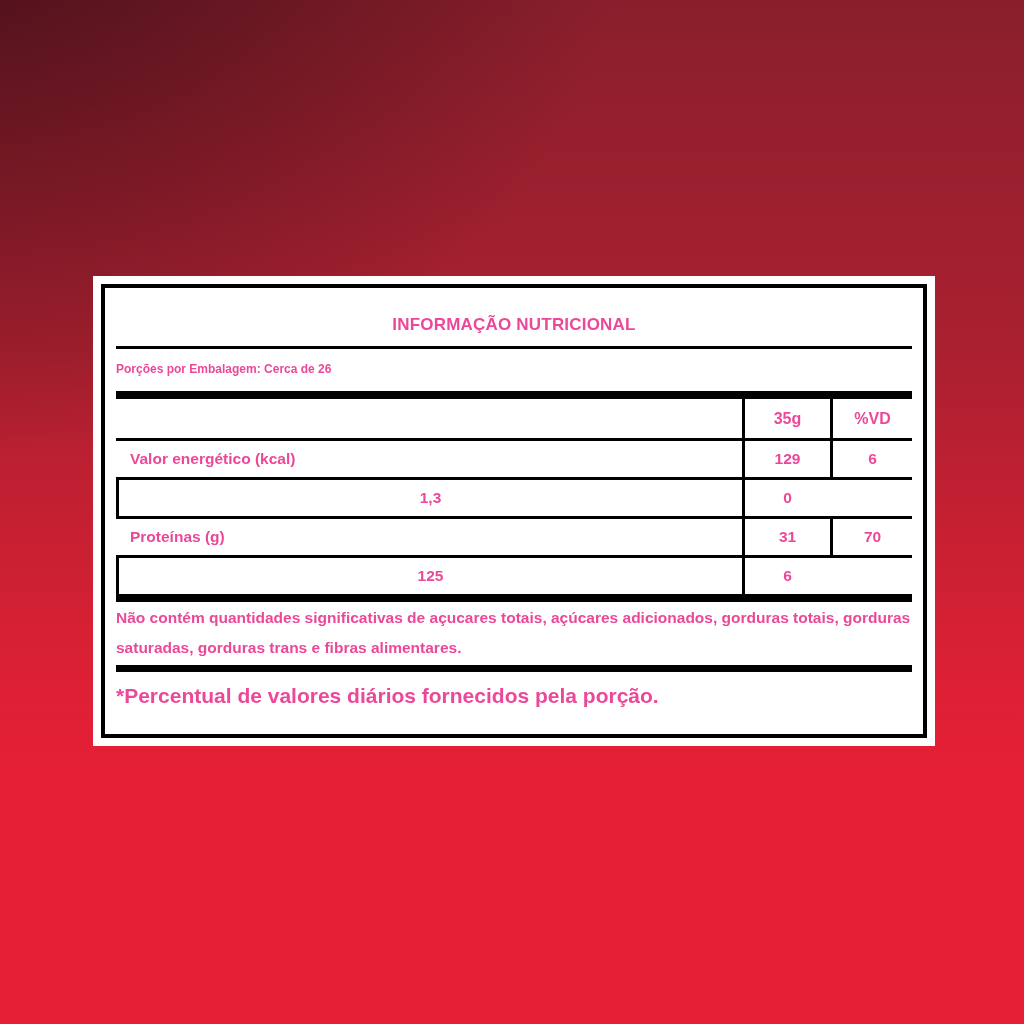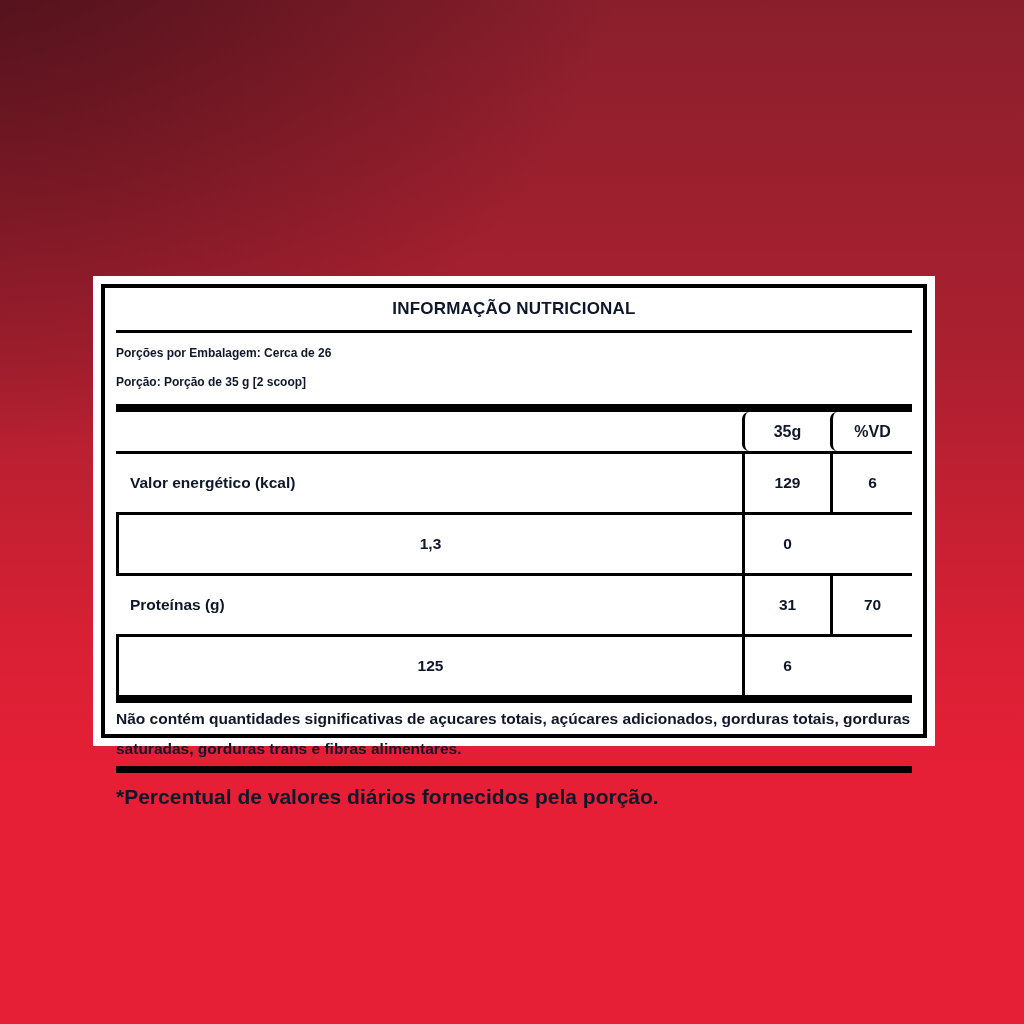"INFORMAÇÃO NUTRICIONAL" .card-border { color: #0f172a -> #ec4899; padding: 0 11px -> 16px 11px }
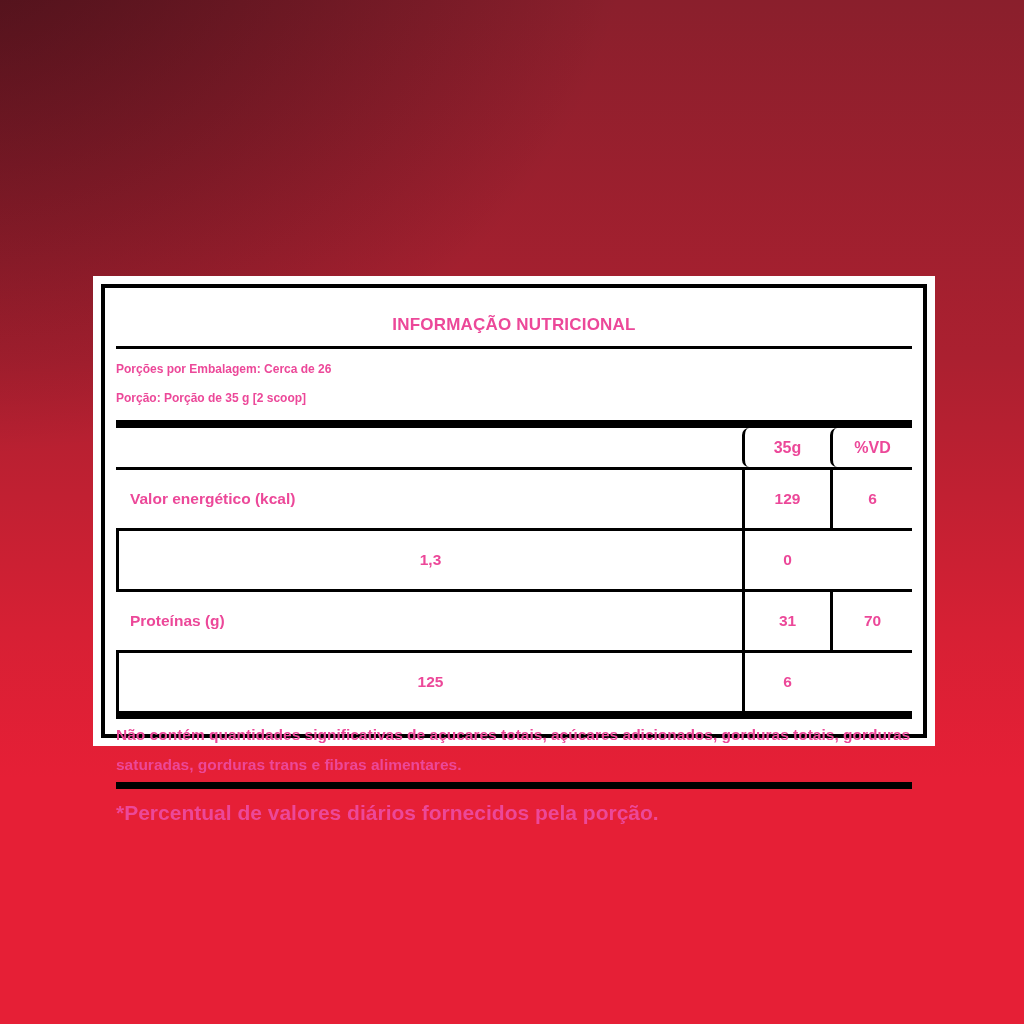"Porção: Porção de 35 g" div.serving-line { html: <div>Porção: Porção de 35 g [2 scoop]</div> -> none }
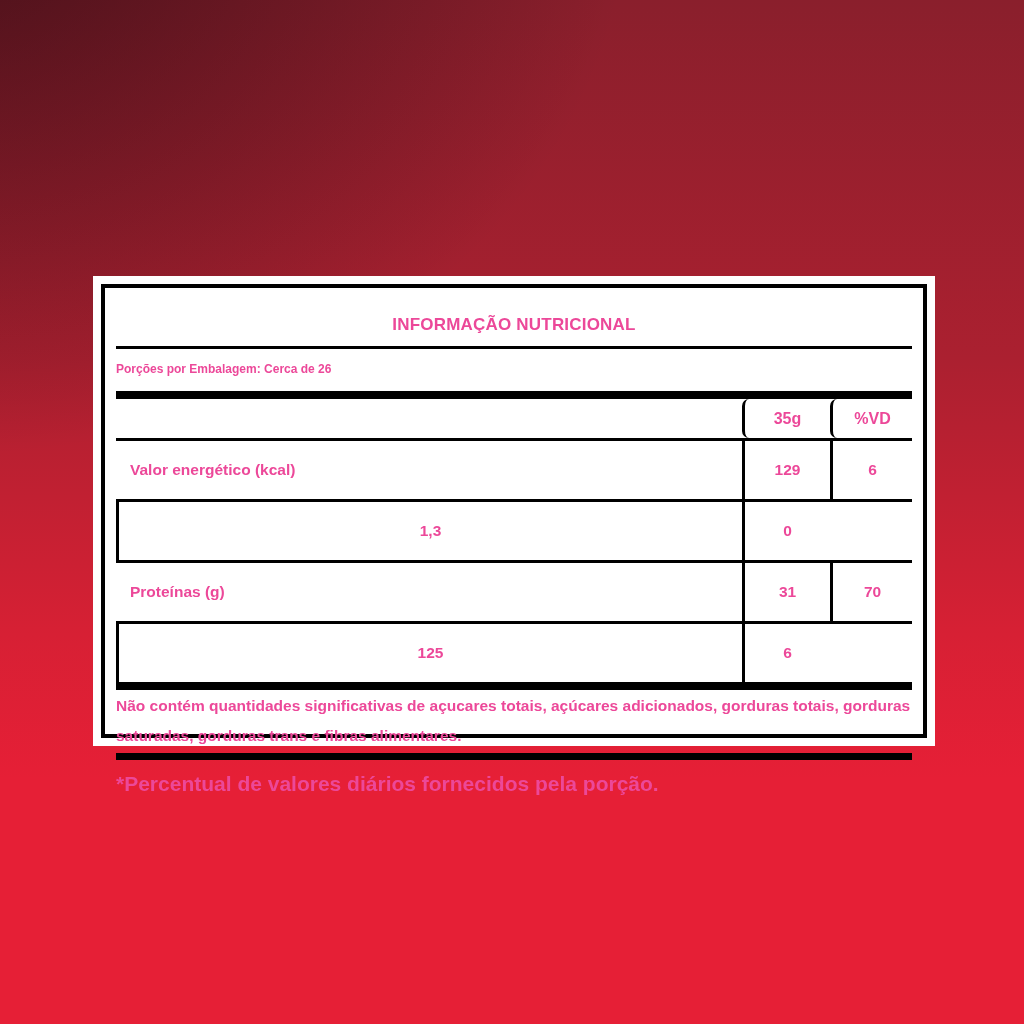"35g" .header-row .tcell { border-radius: 7px -> none }
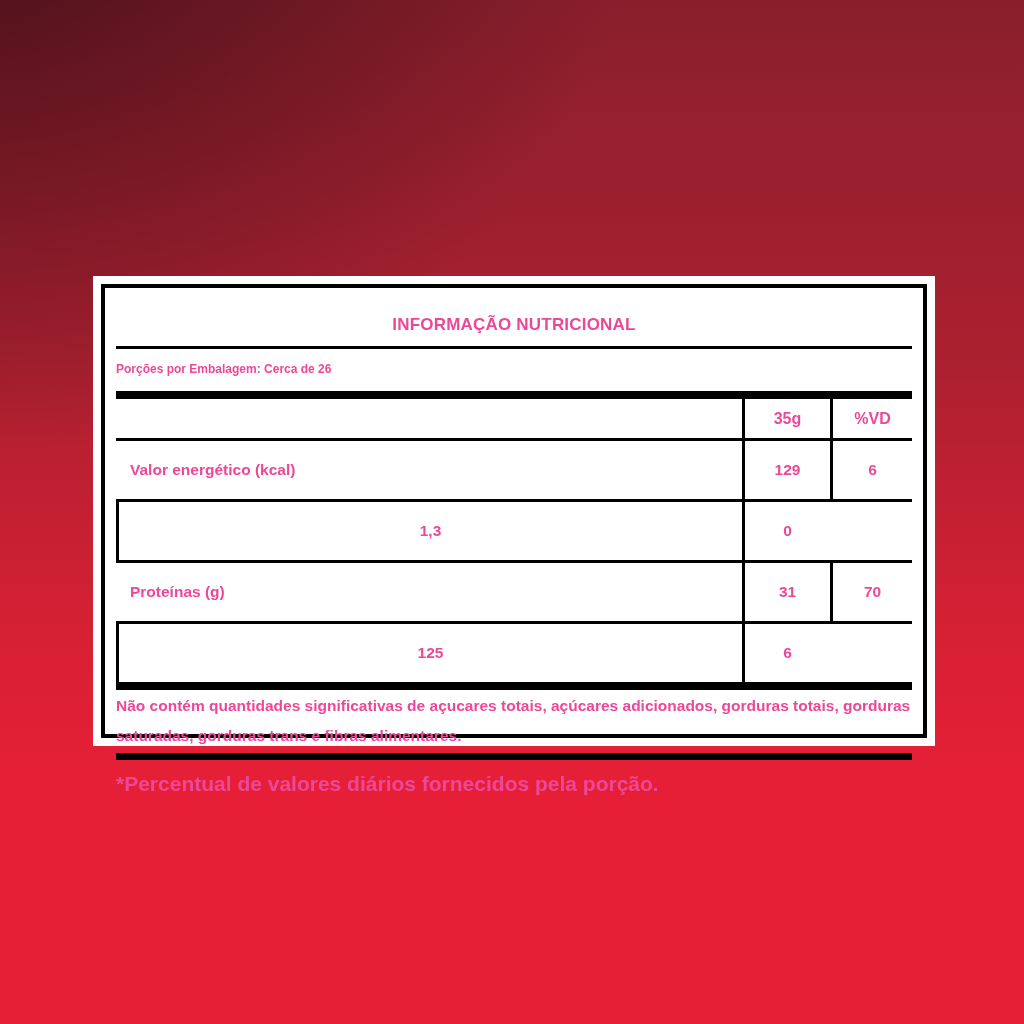"Valor energético (kcal)" .data-row .tcell { height: 58px -> 36px }
